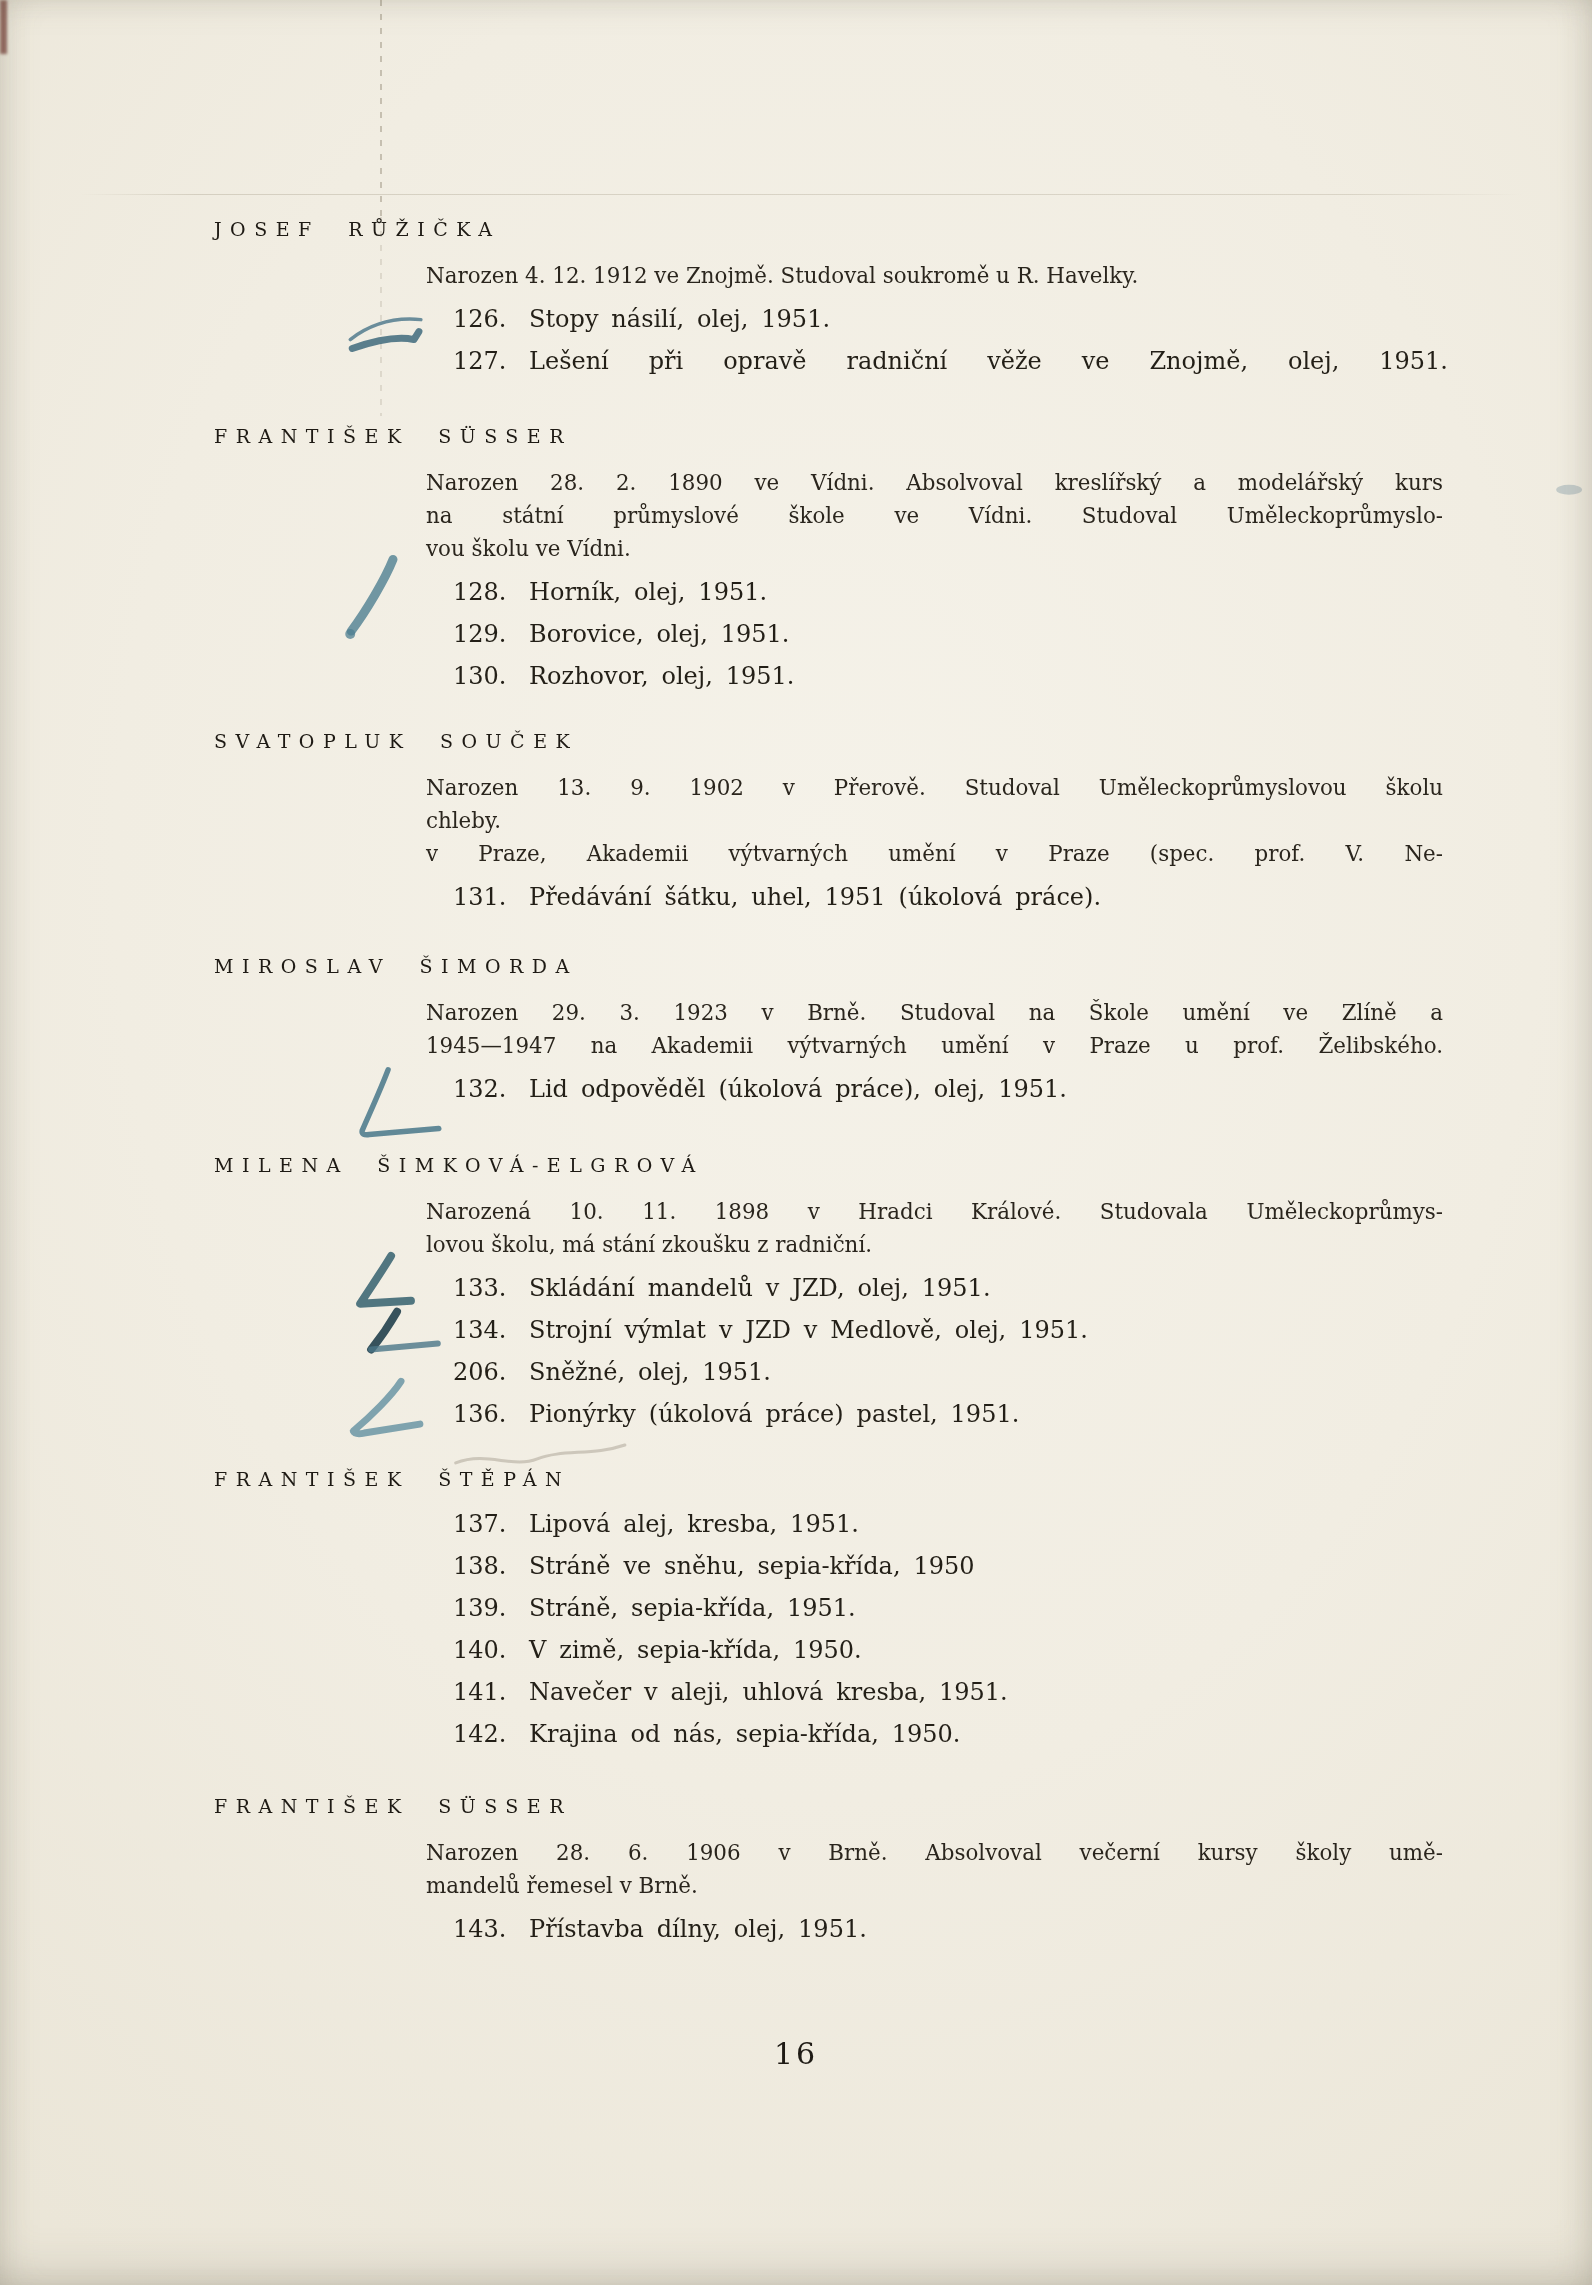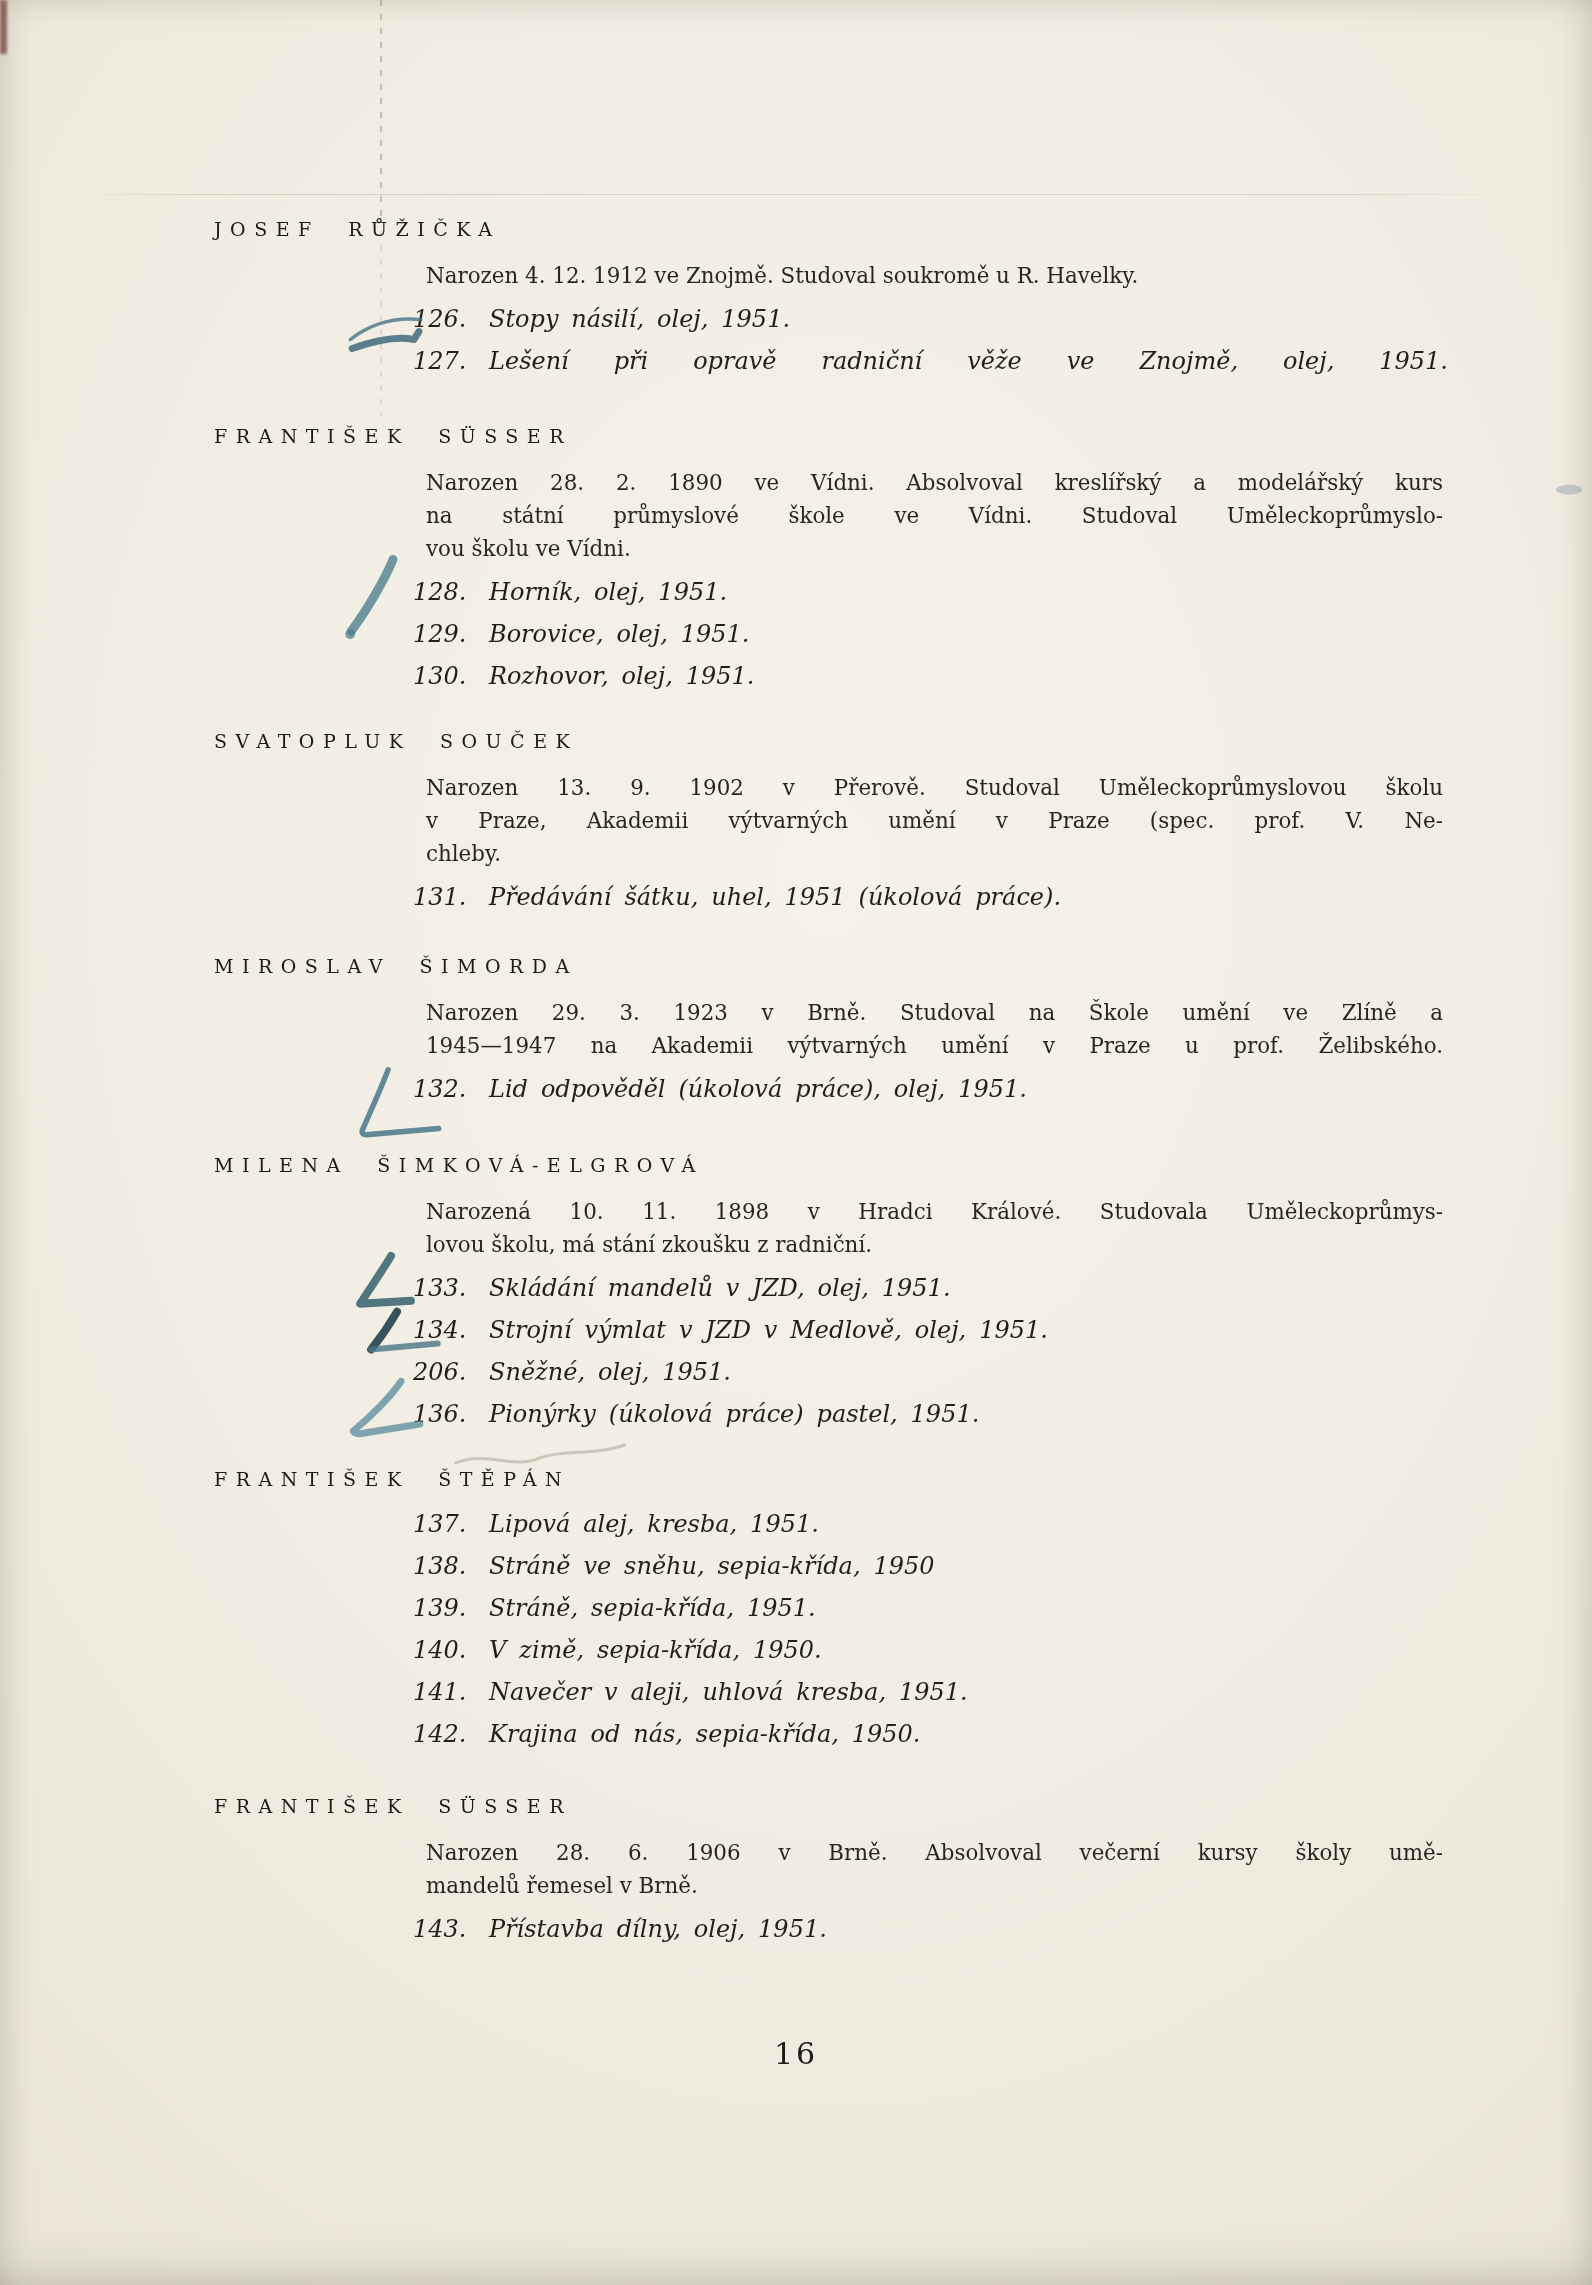"126. Stopy násilí, olej, 1951." .item { font-style: italic -> none; margin-left: none -> 40px }
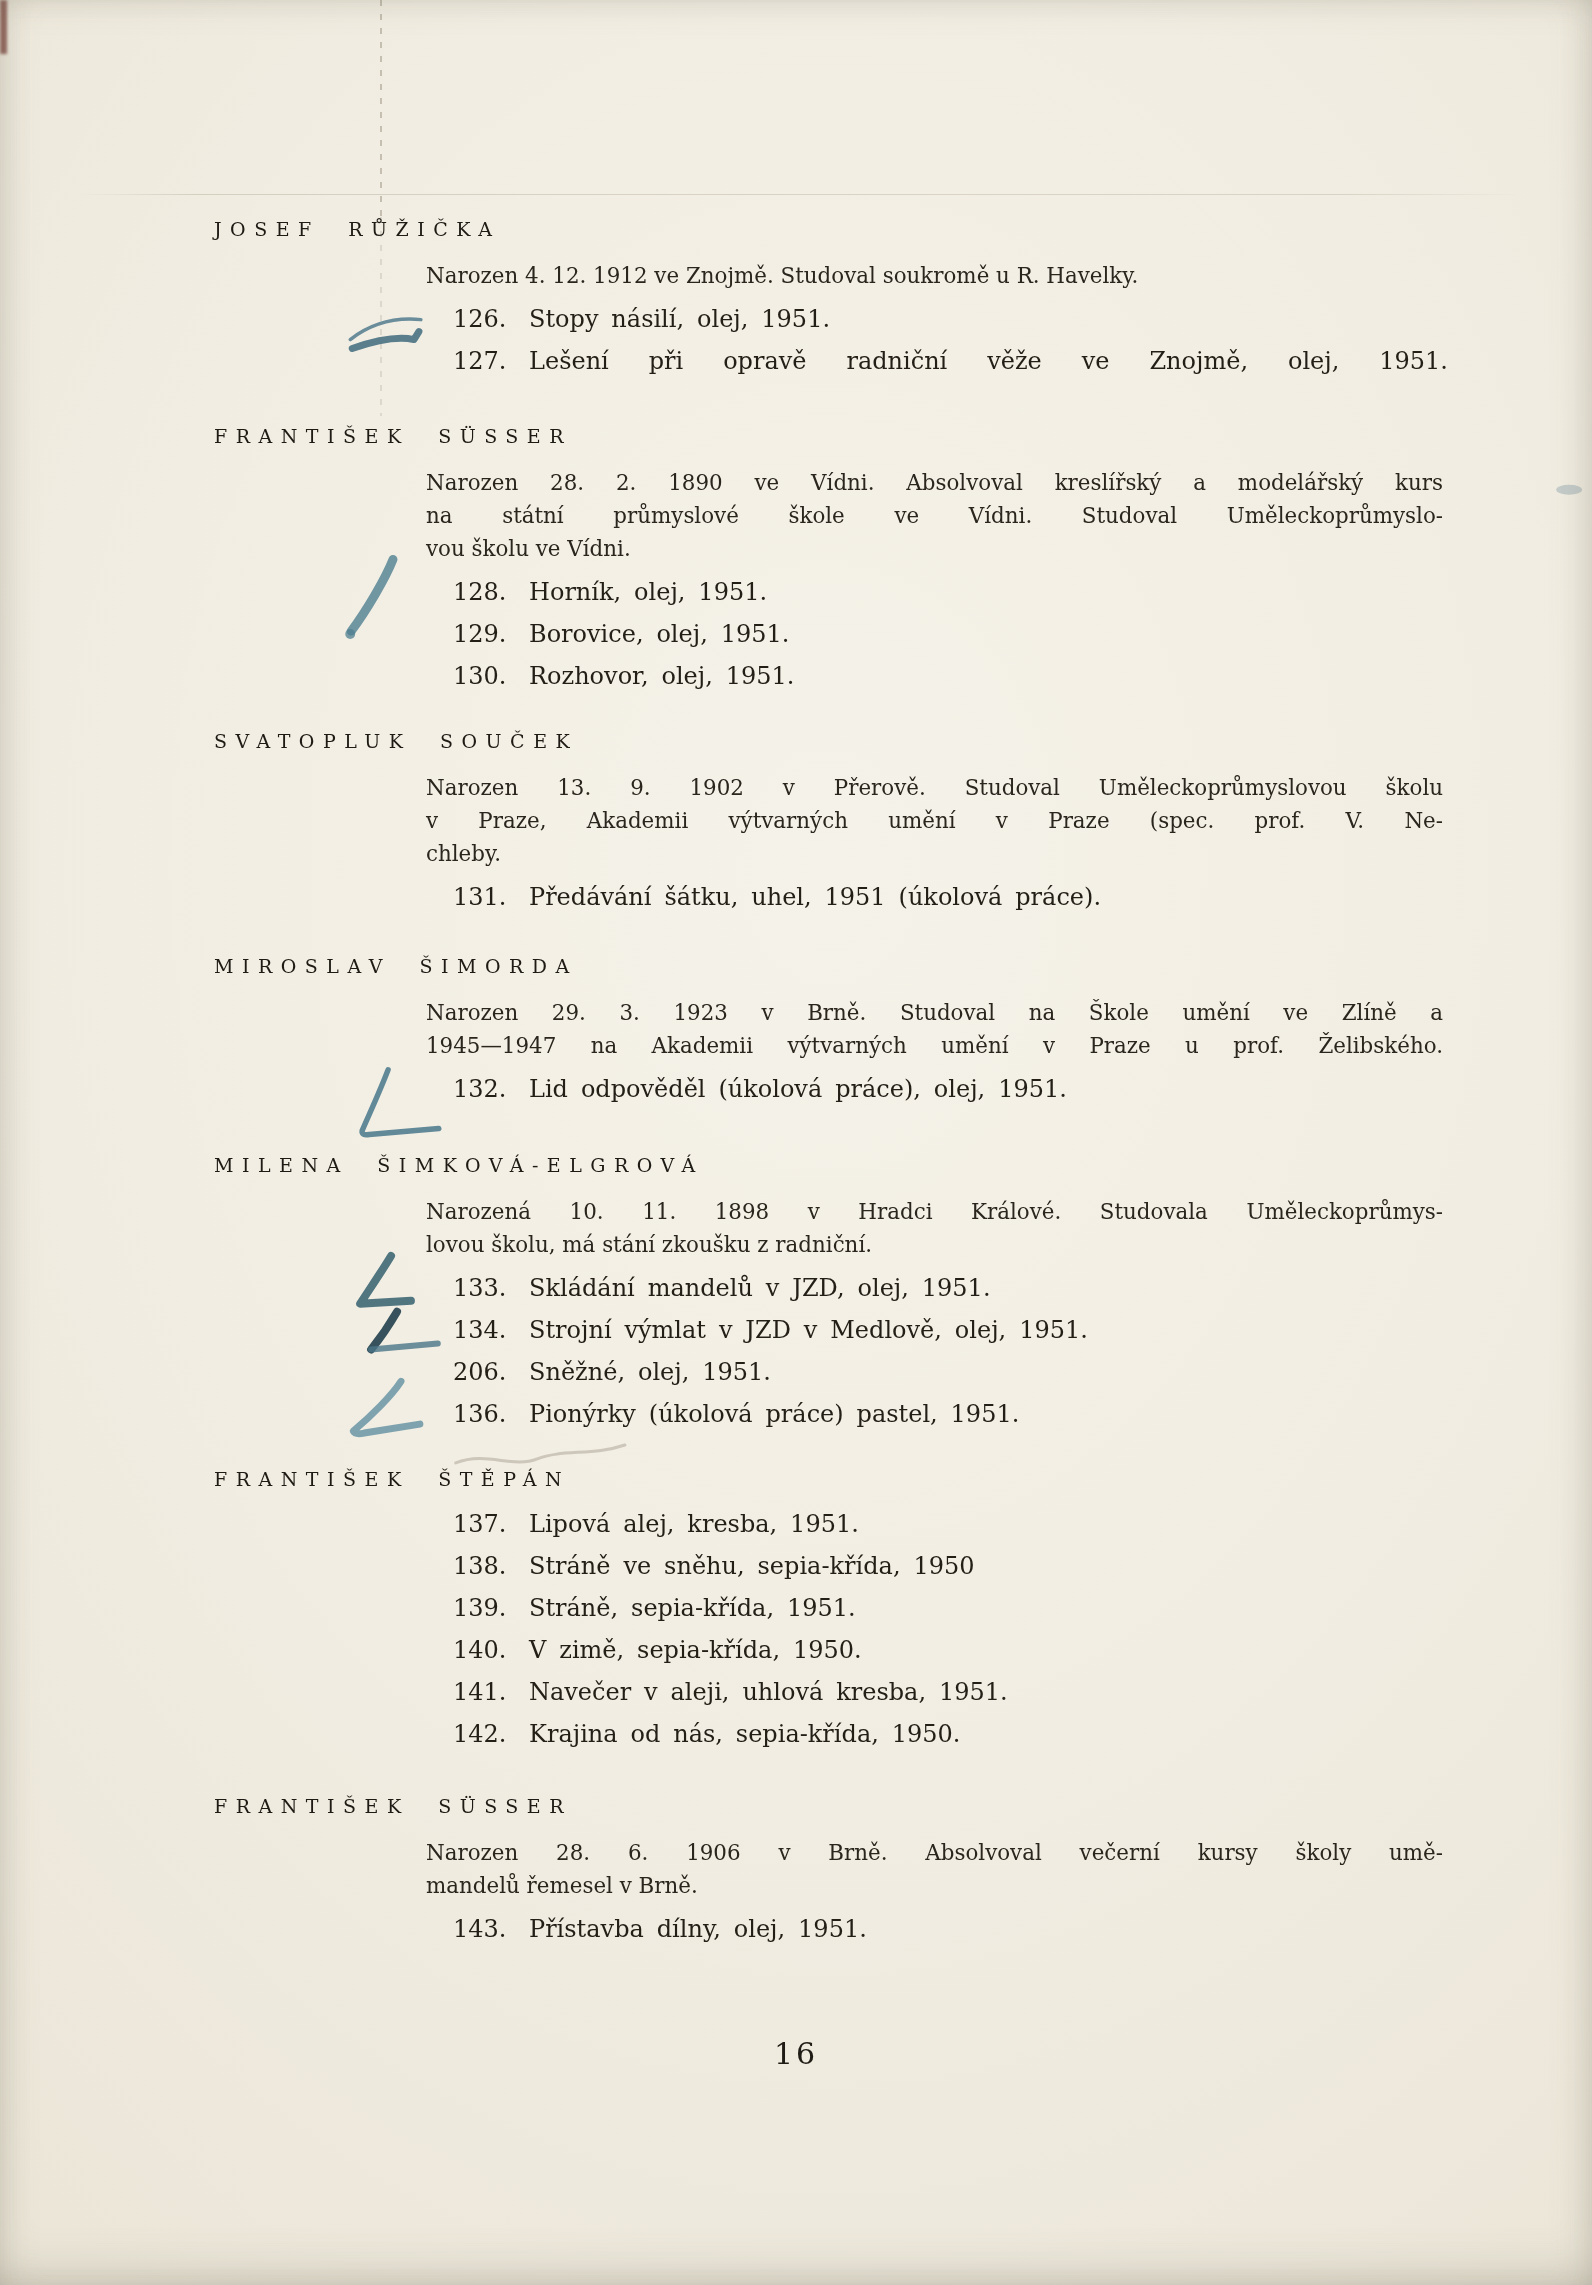"v Praze, Akademii výtvarných umění" div.bio-line { order: before "chleby." -> after "chleby." }
